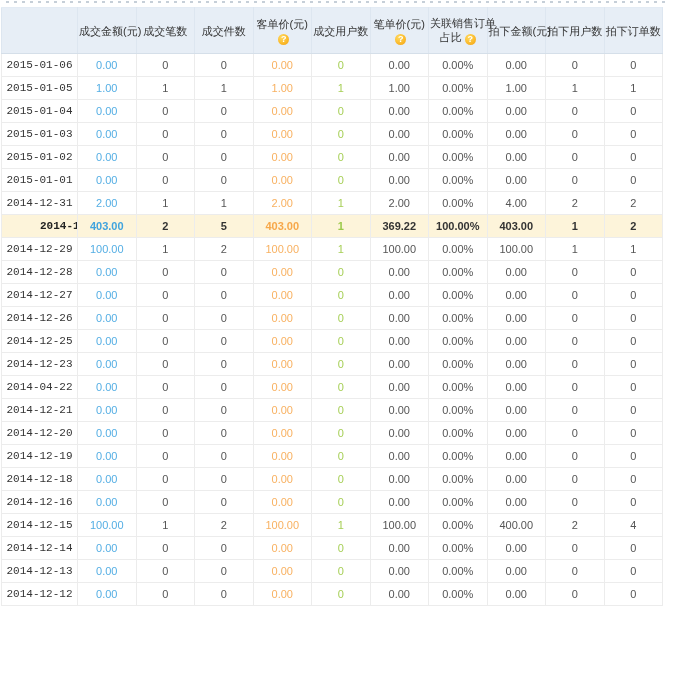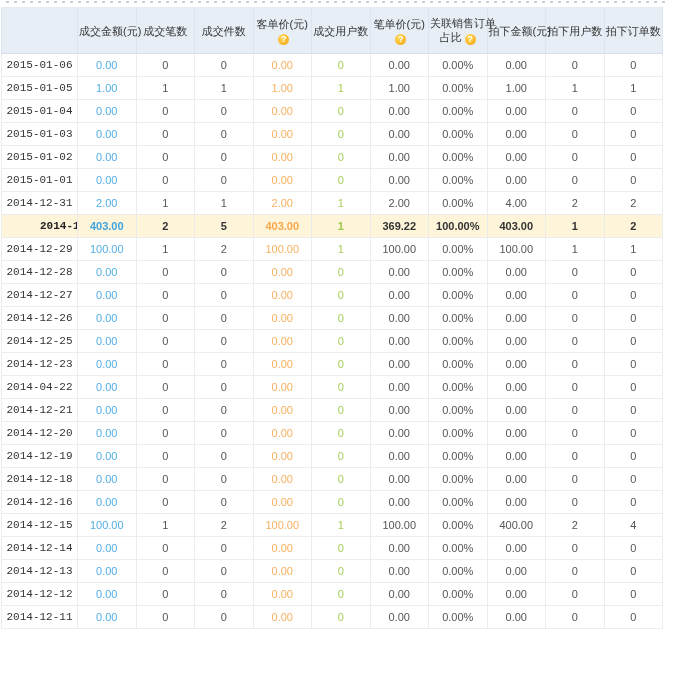"2014-12-11" tr { html: <tr> <td>2014-12-11</td> <td>0.00</td> <td>0</td> <td>0</td> <td>0.00</td> <td>0</td> <td>0.00</td> <td>0.00%</td> <td>0.00</td> <td>0</td> <td>0</td> </tr> -> none }
